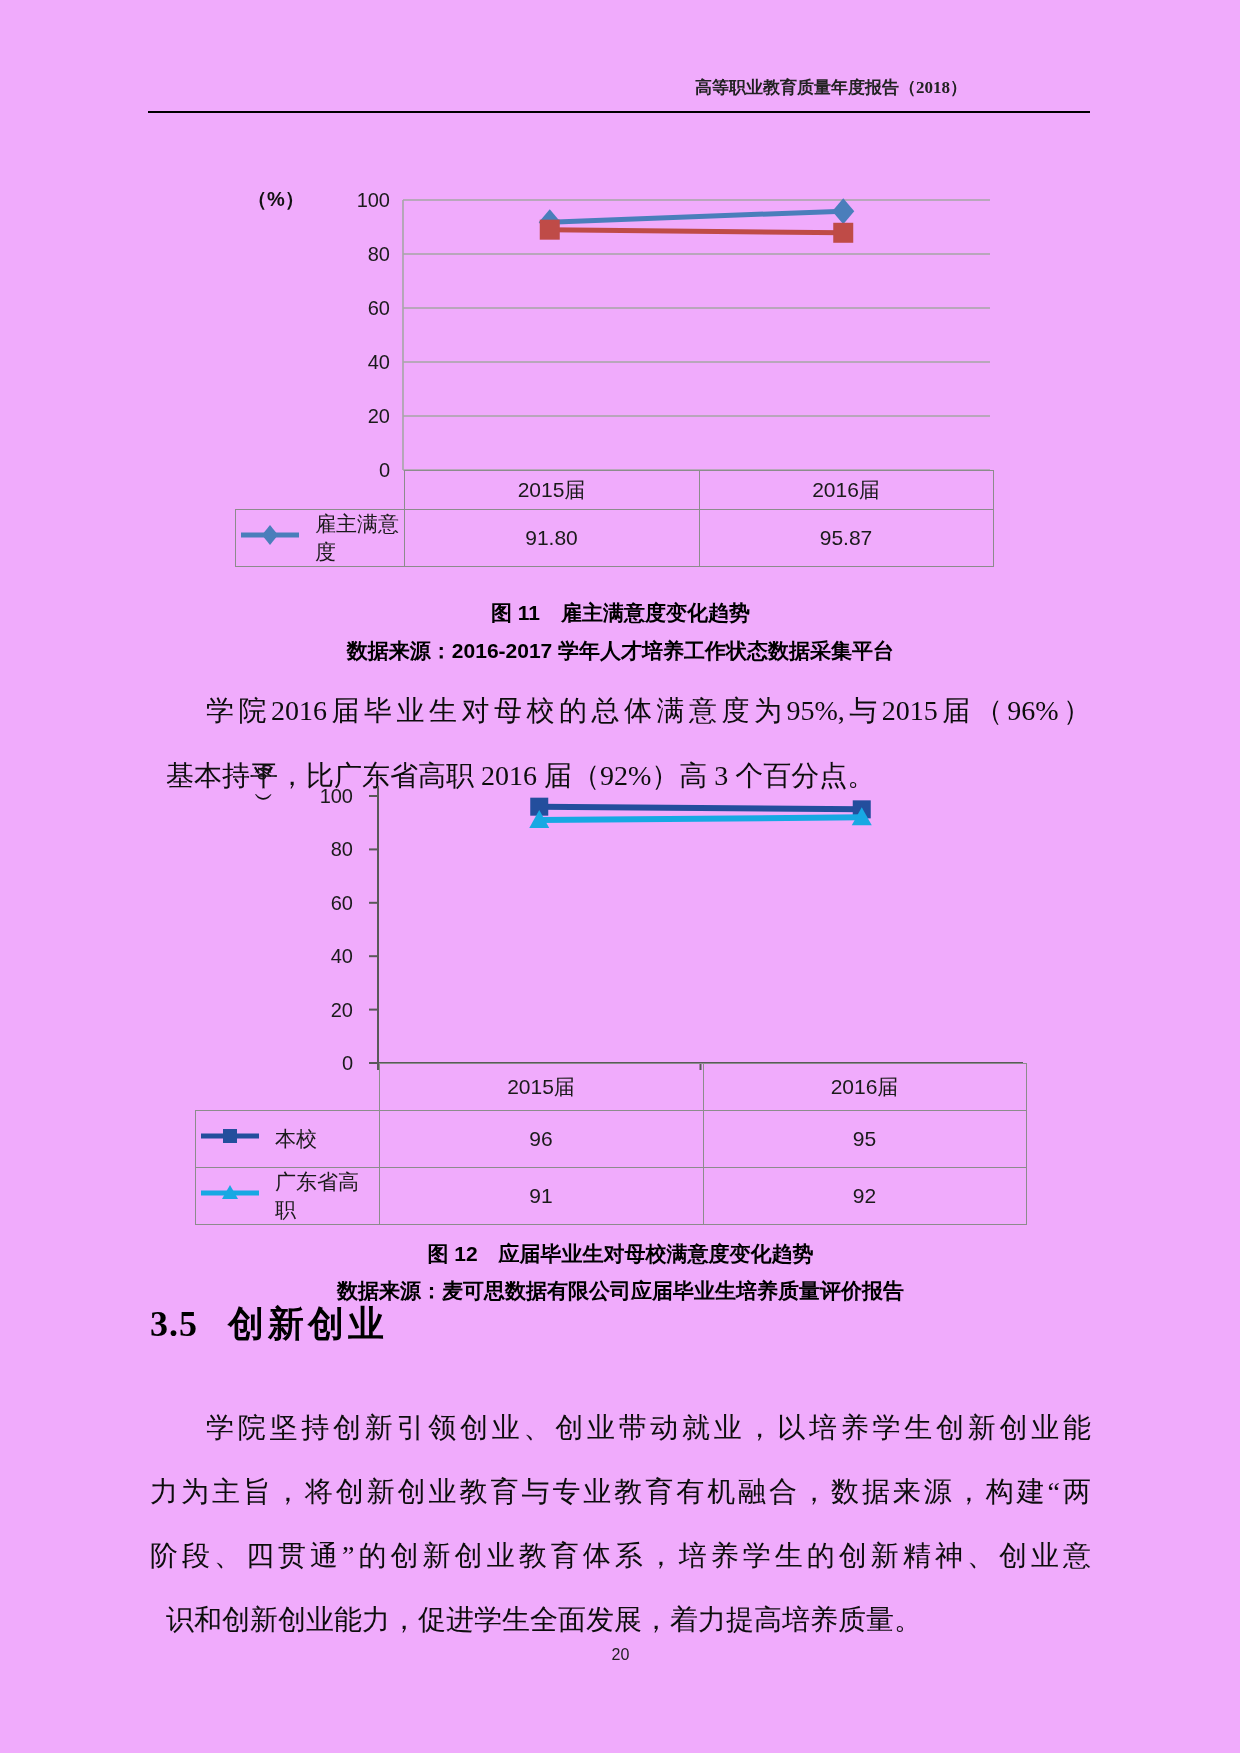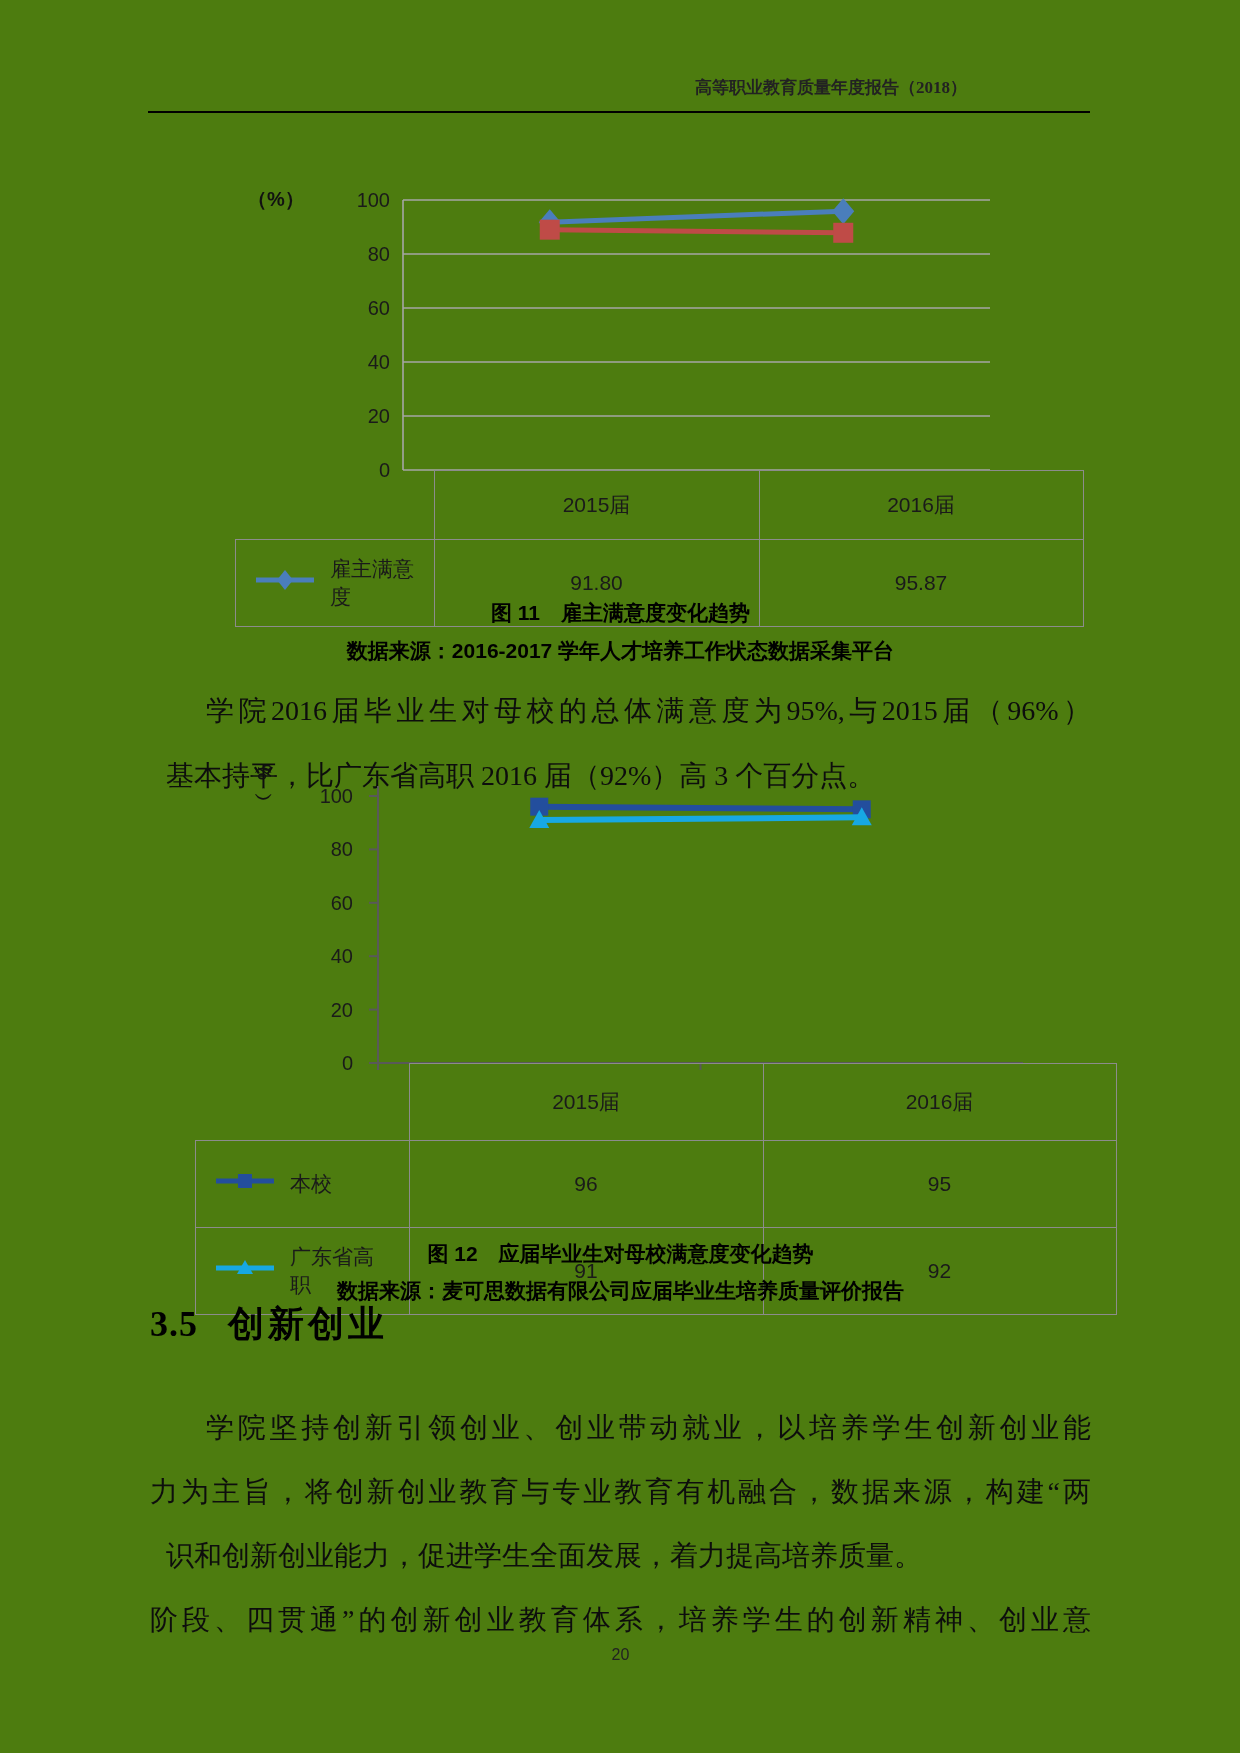"高等职业教育质量年度报告（2018）" .page { background: #4d7c0f -> #f0abfc }
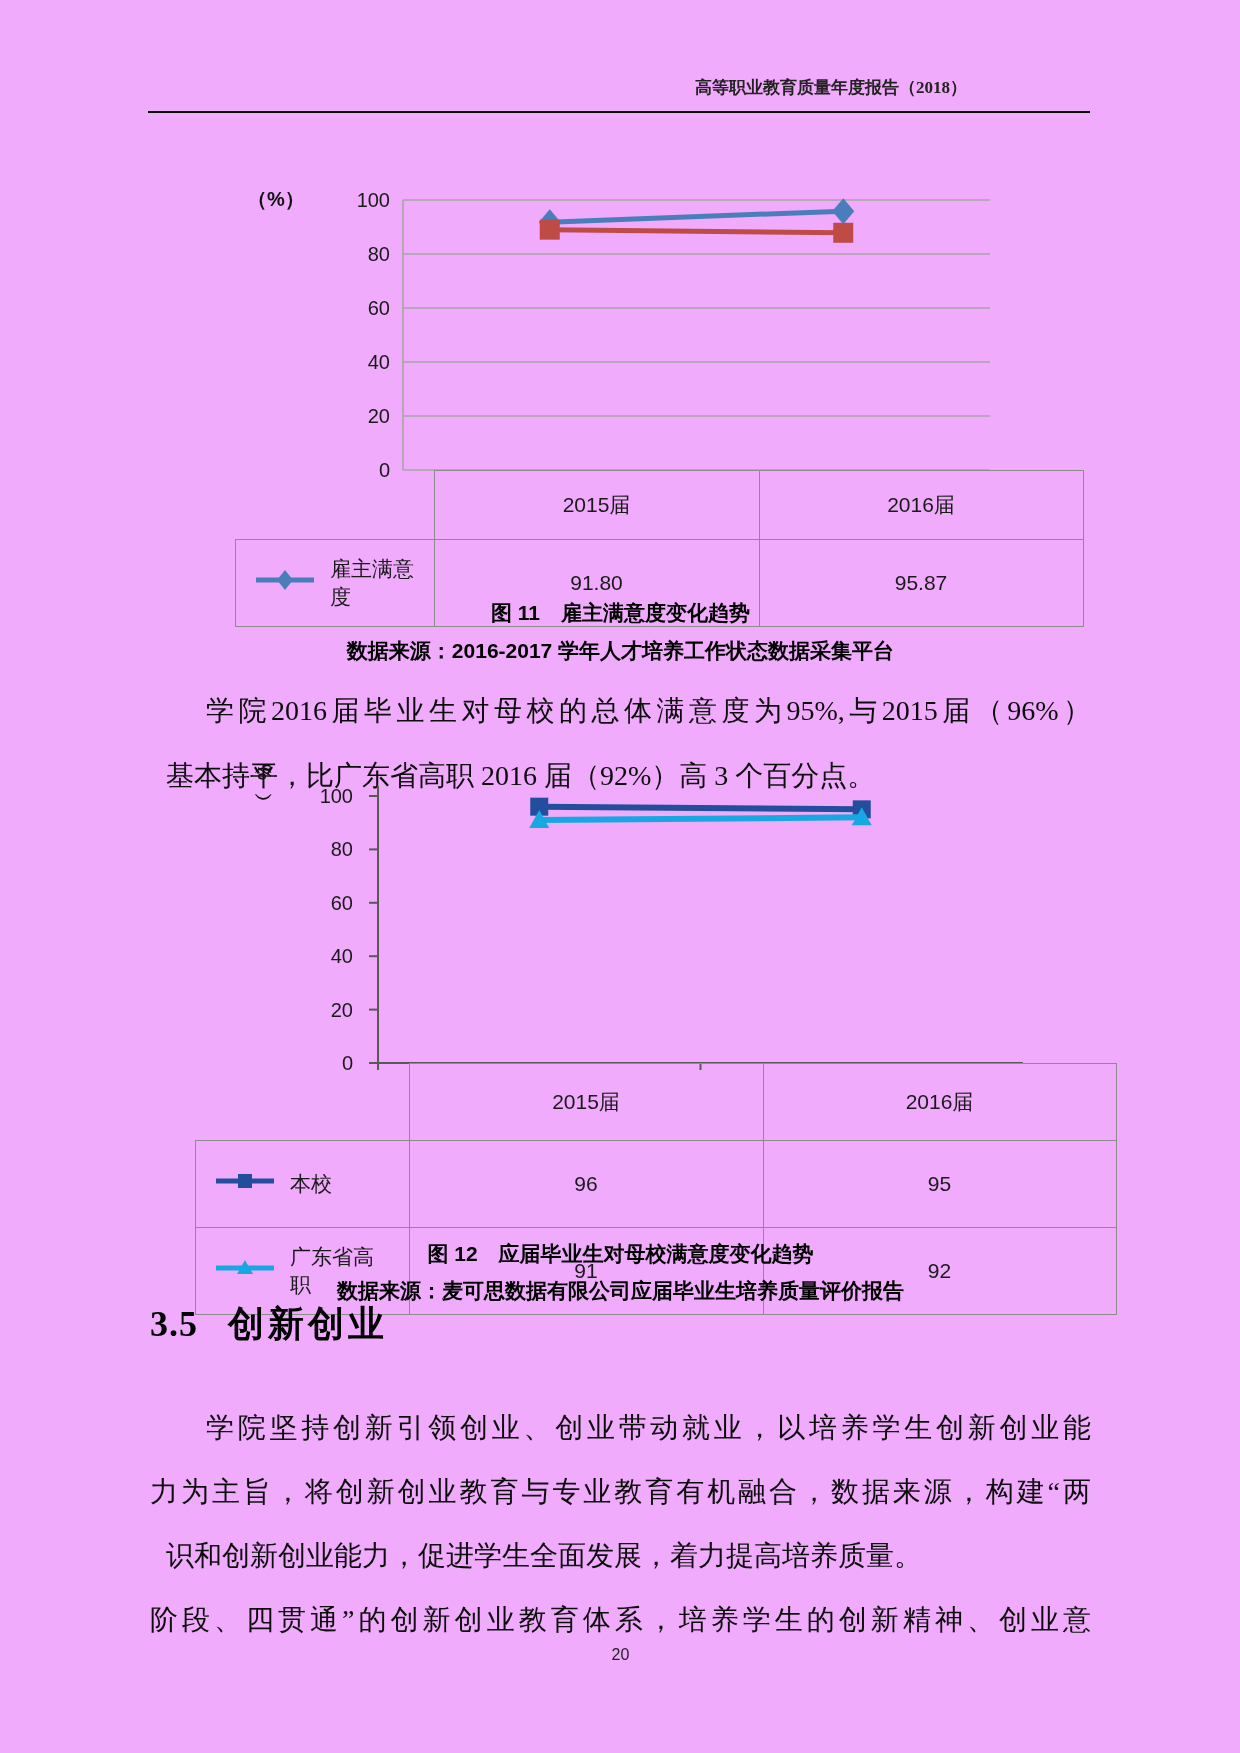"2015届" table.fig-table td { padding: 15px -> 0 }
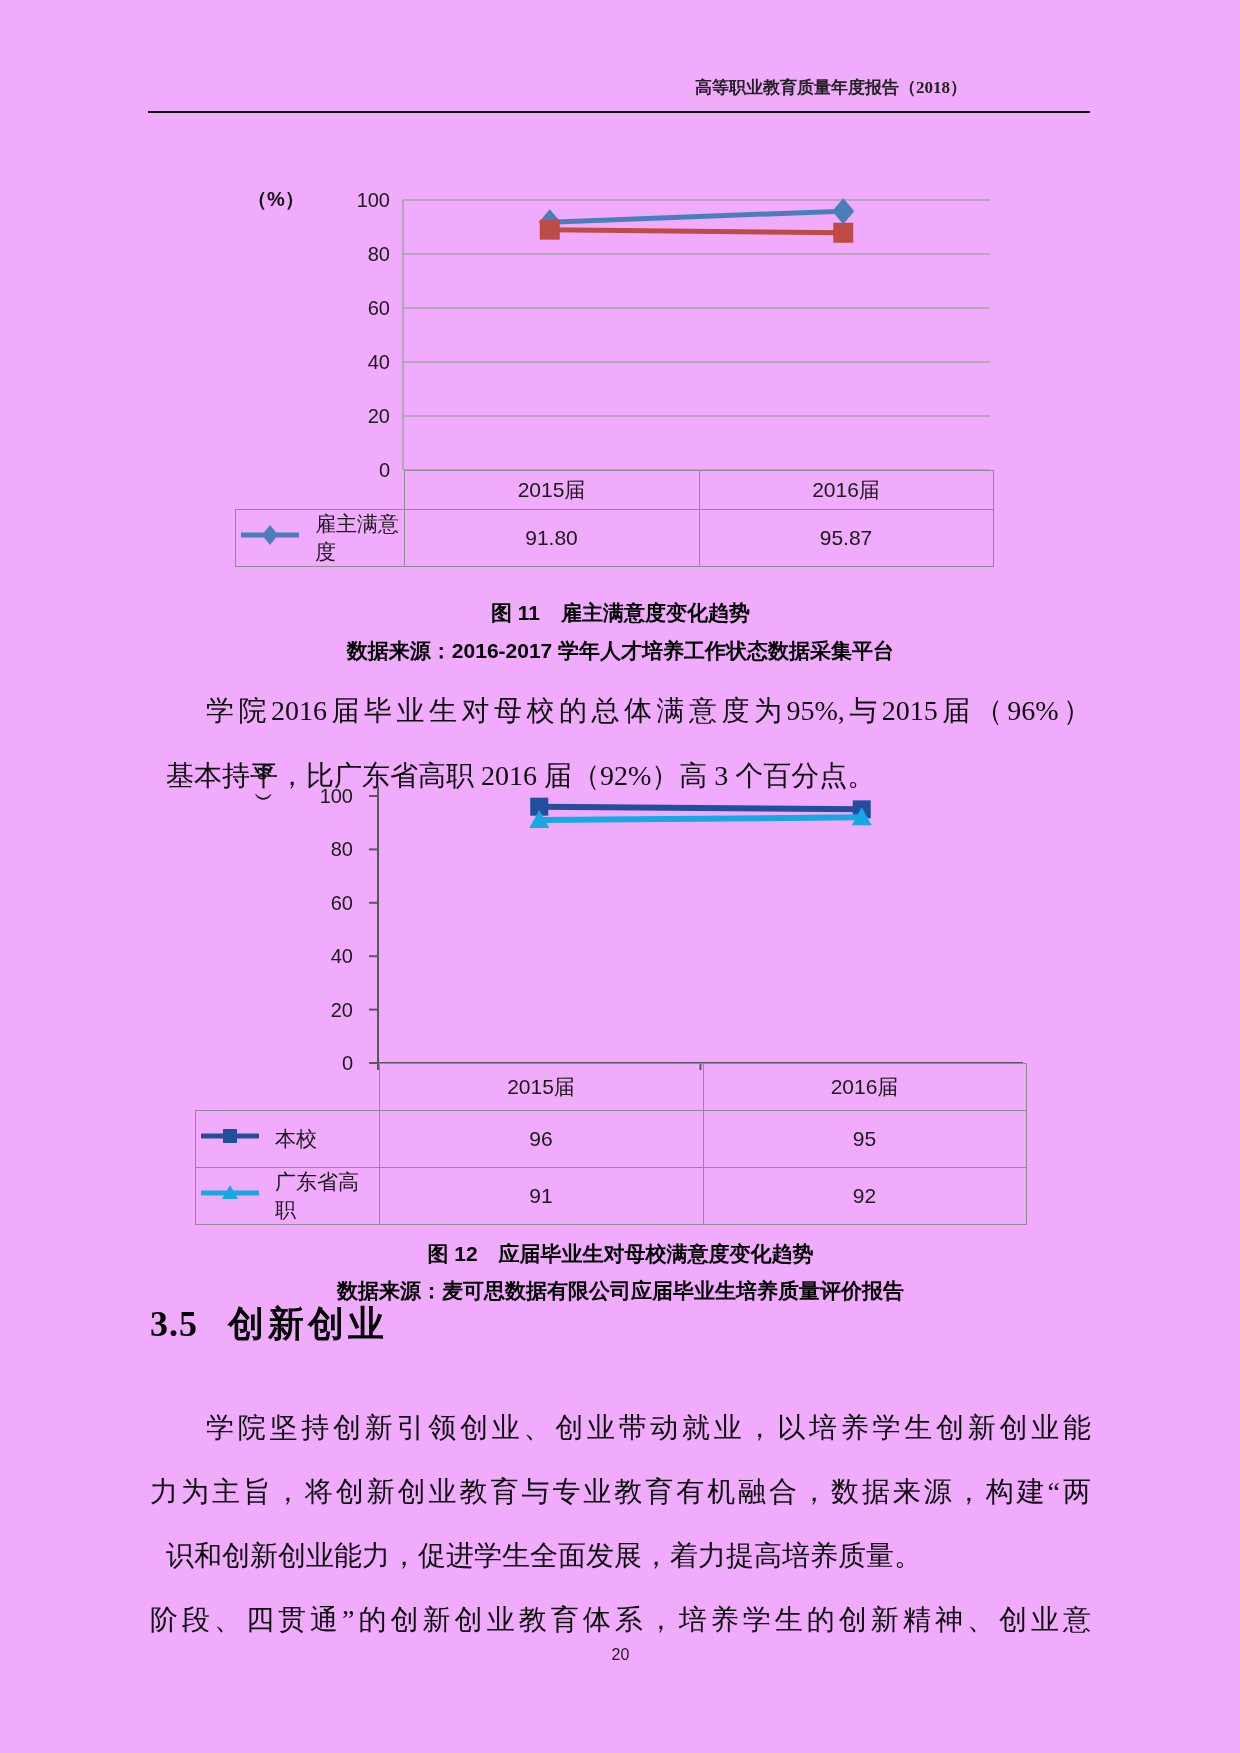"识和创新创业能力，促进学生全面发展，着力提高培养质量。" div.ln { order: before "阶段、四贯通”的创新创业教育体系，培养学生的创新精神、创业意" -> after "阶段、四贯通”的创新创业教育体系，培养学生的创新精神、创业意" }
